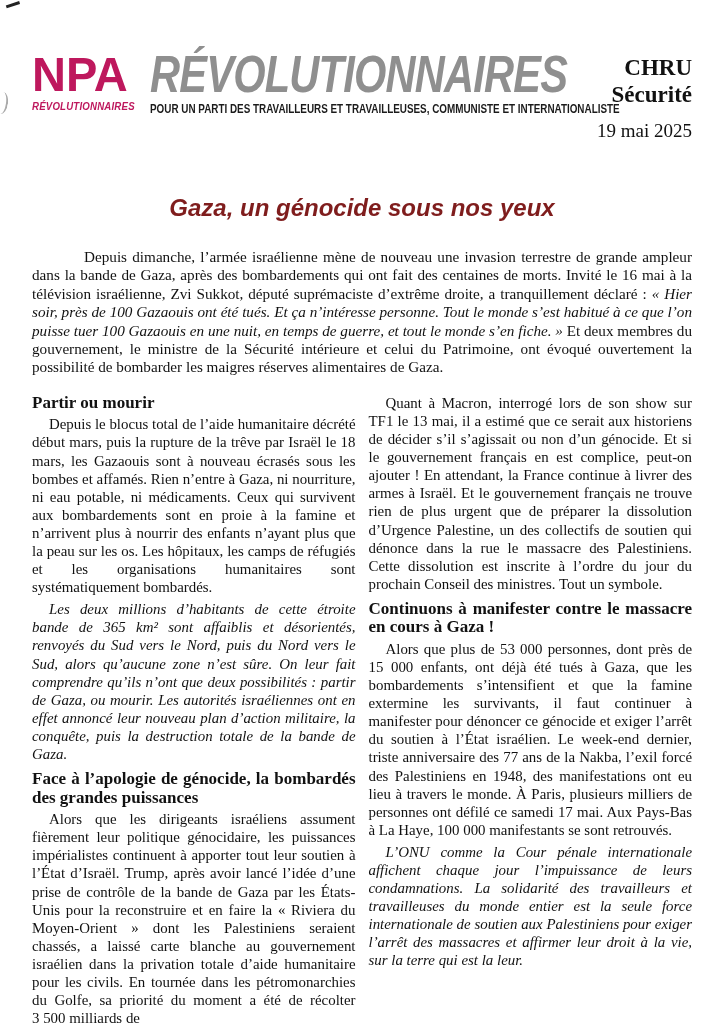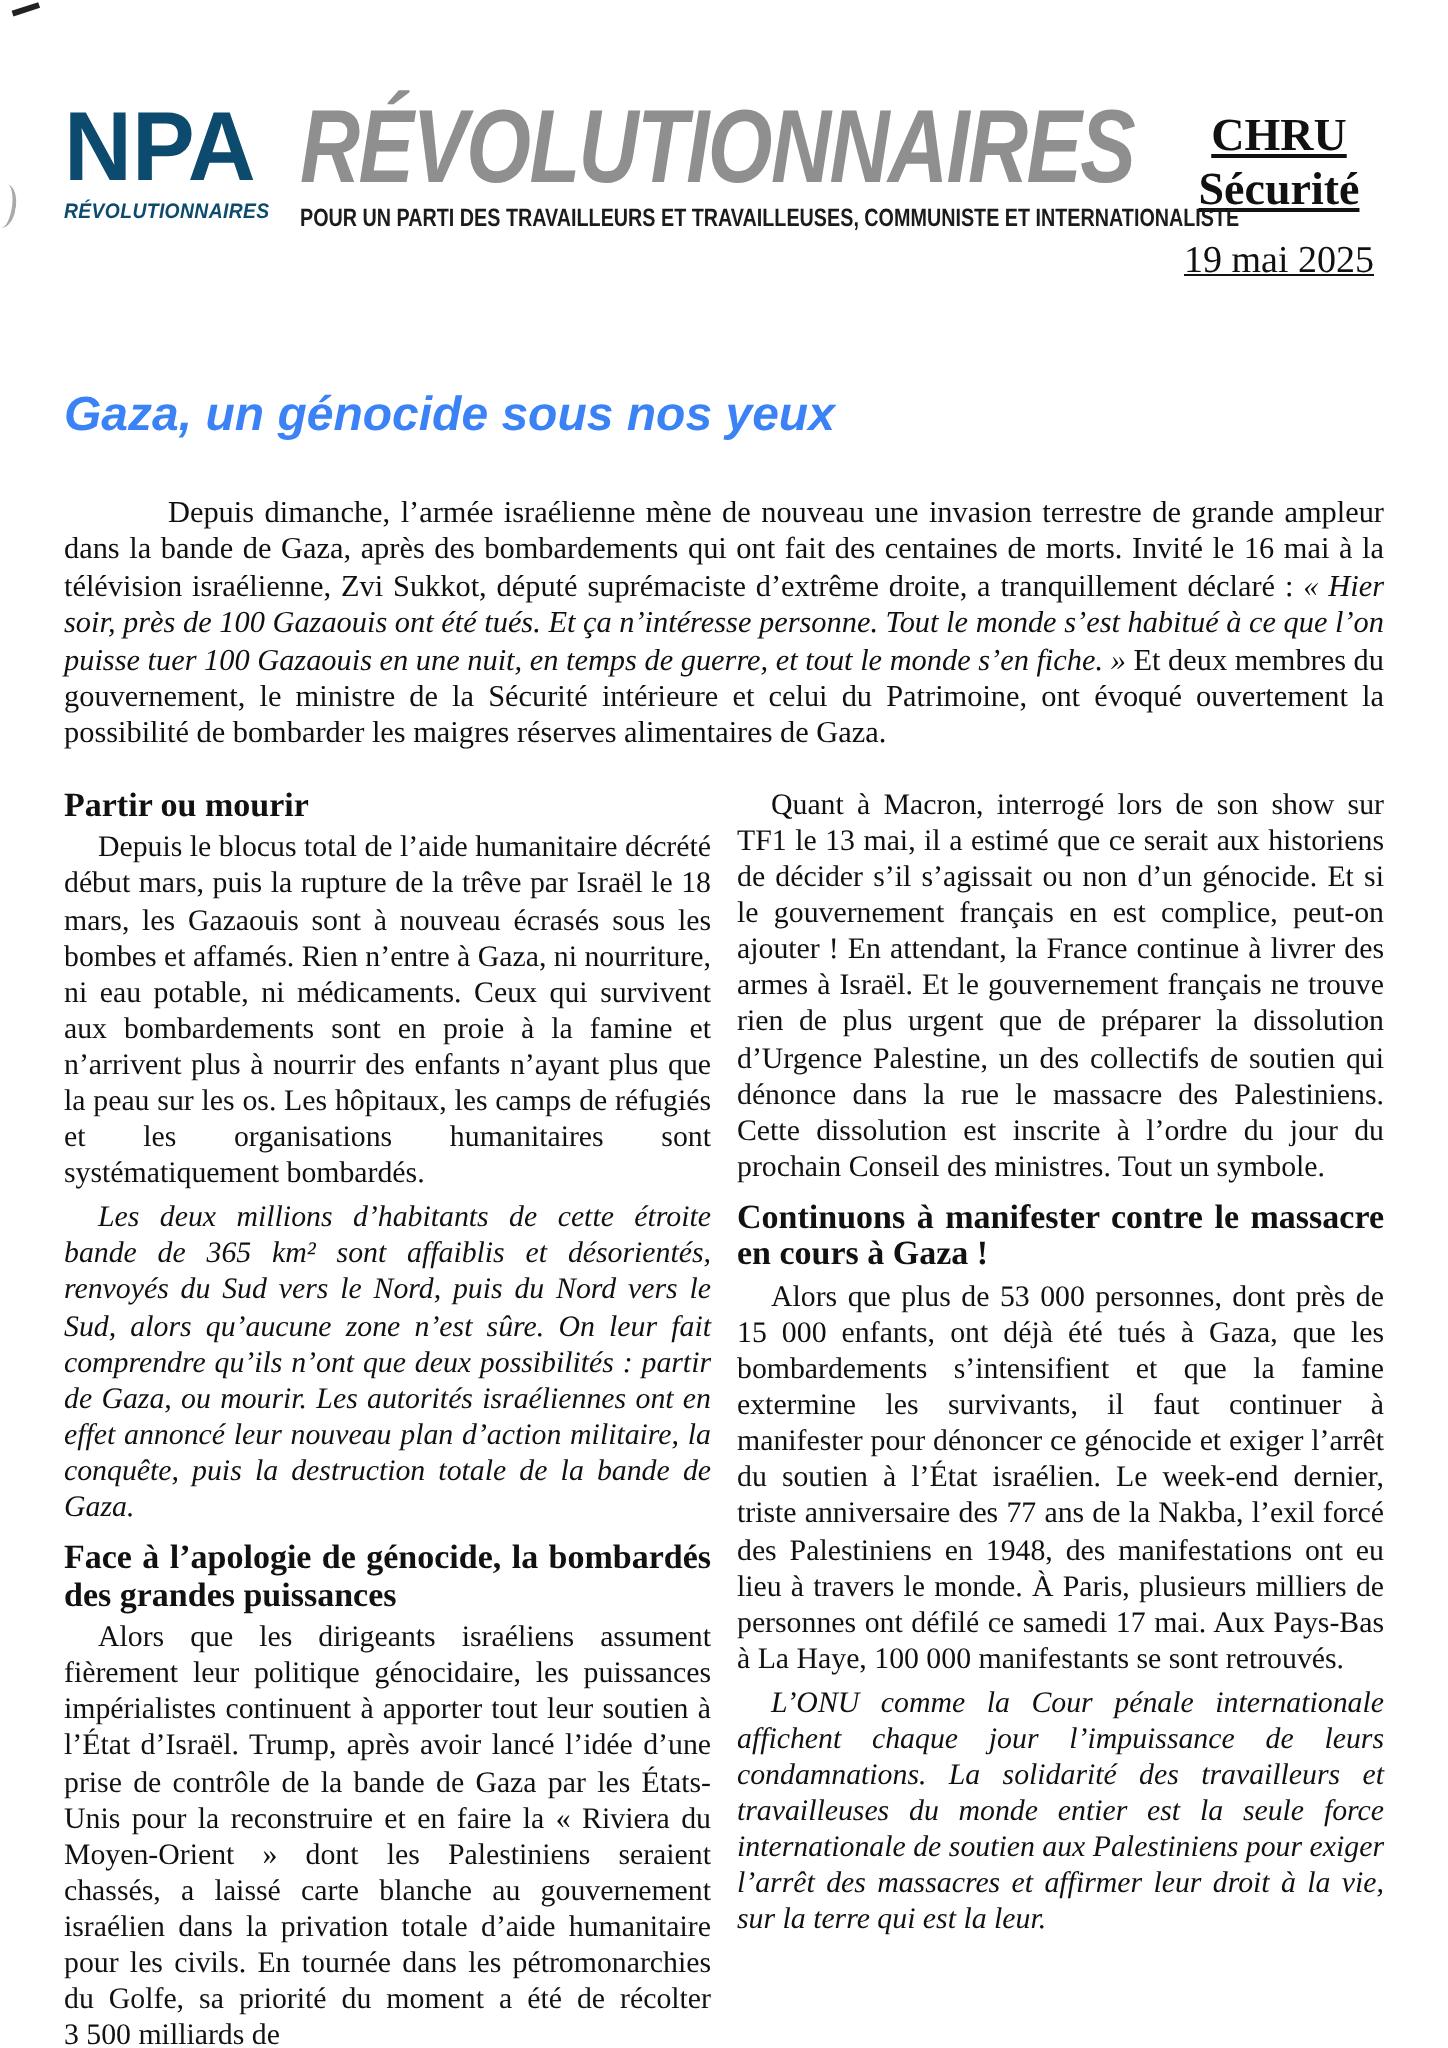"NPA" .logo-block { color: #0c4a6e -> #be185d }
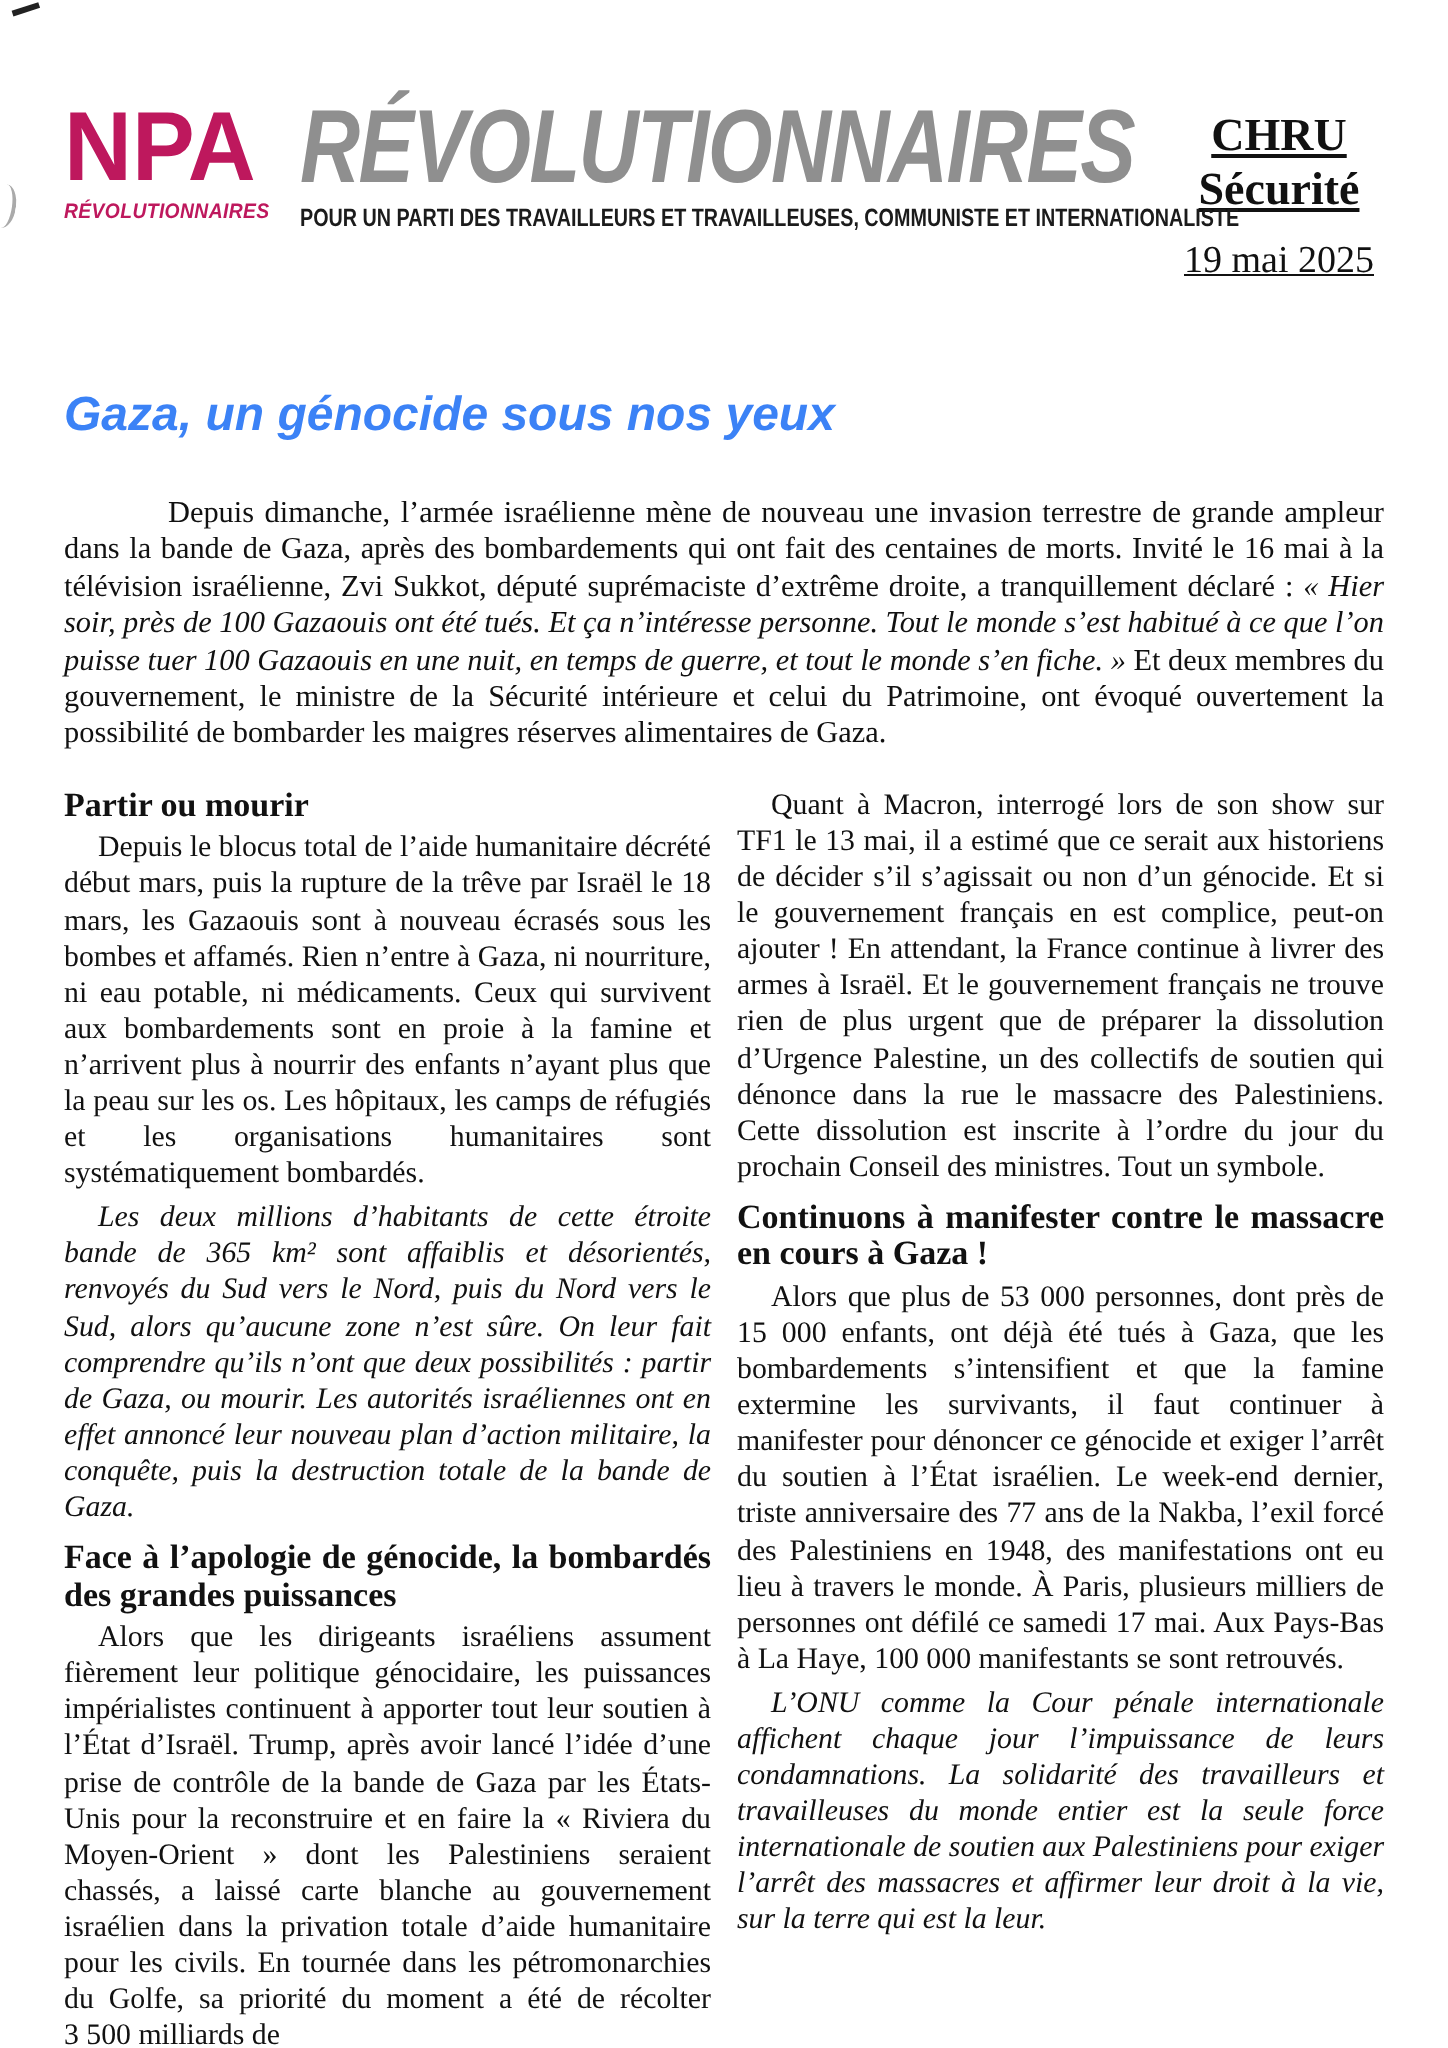"CHRU" .mast-right { text-align: center -> right; text-decoration: underline -> none }
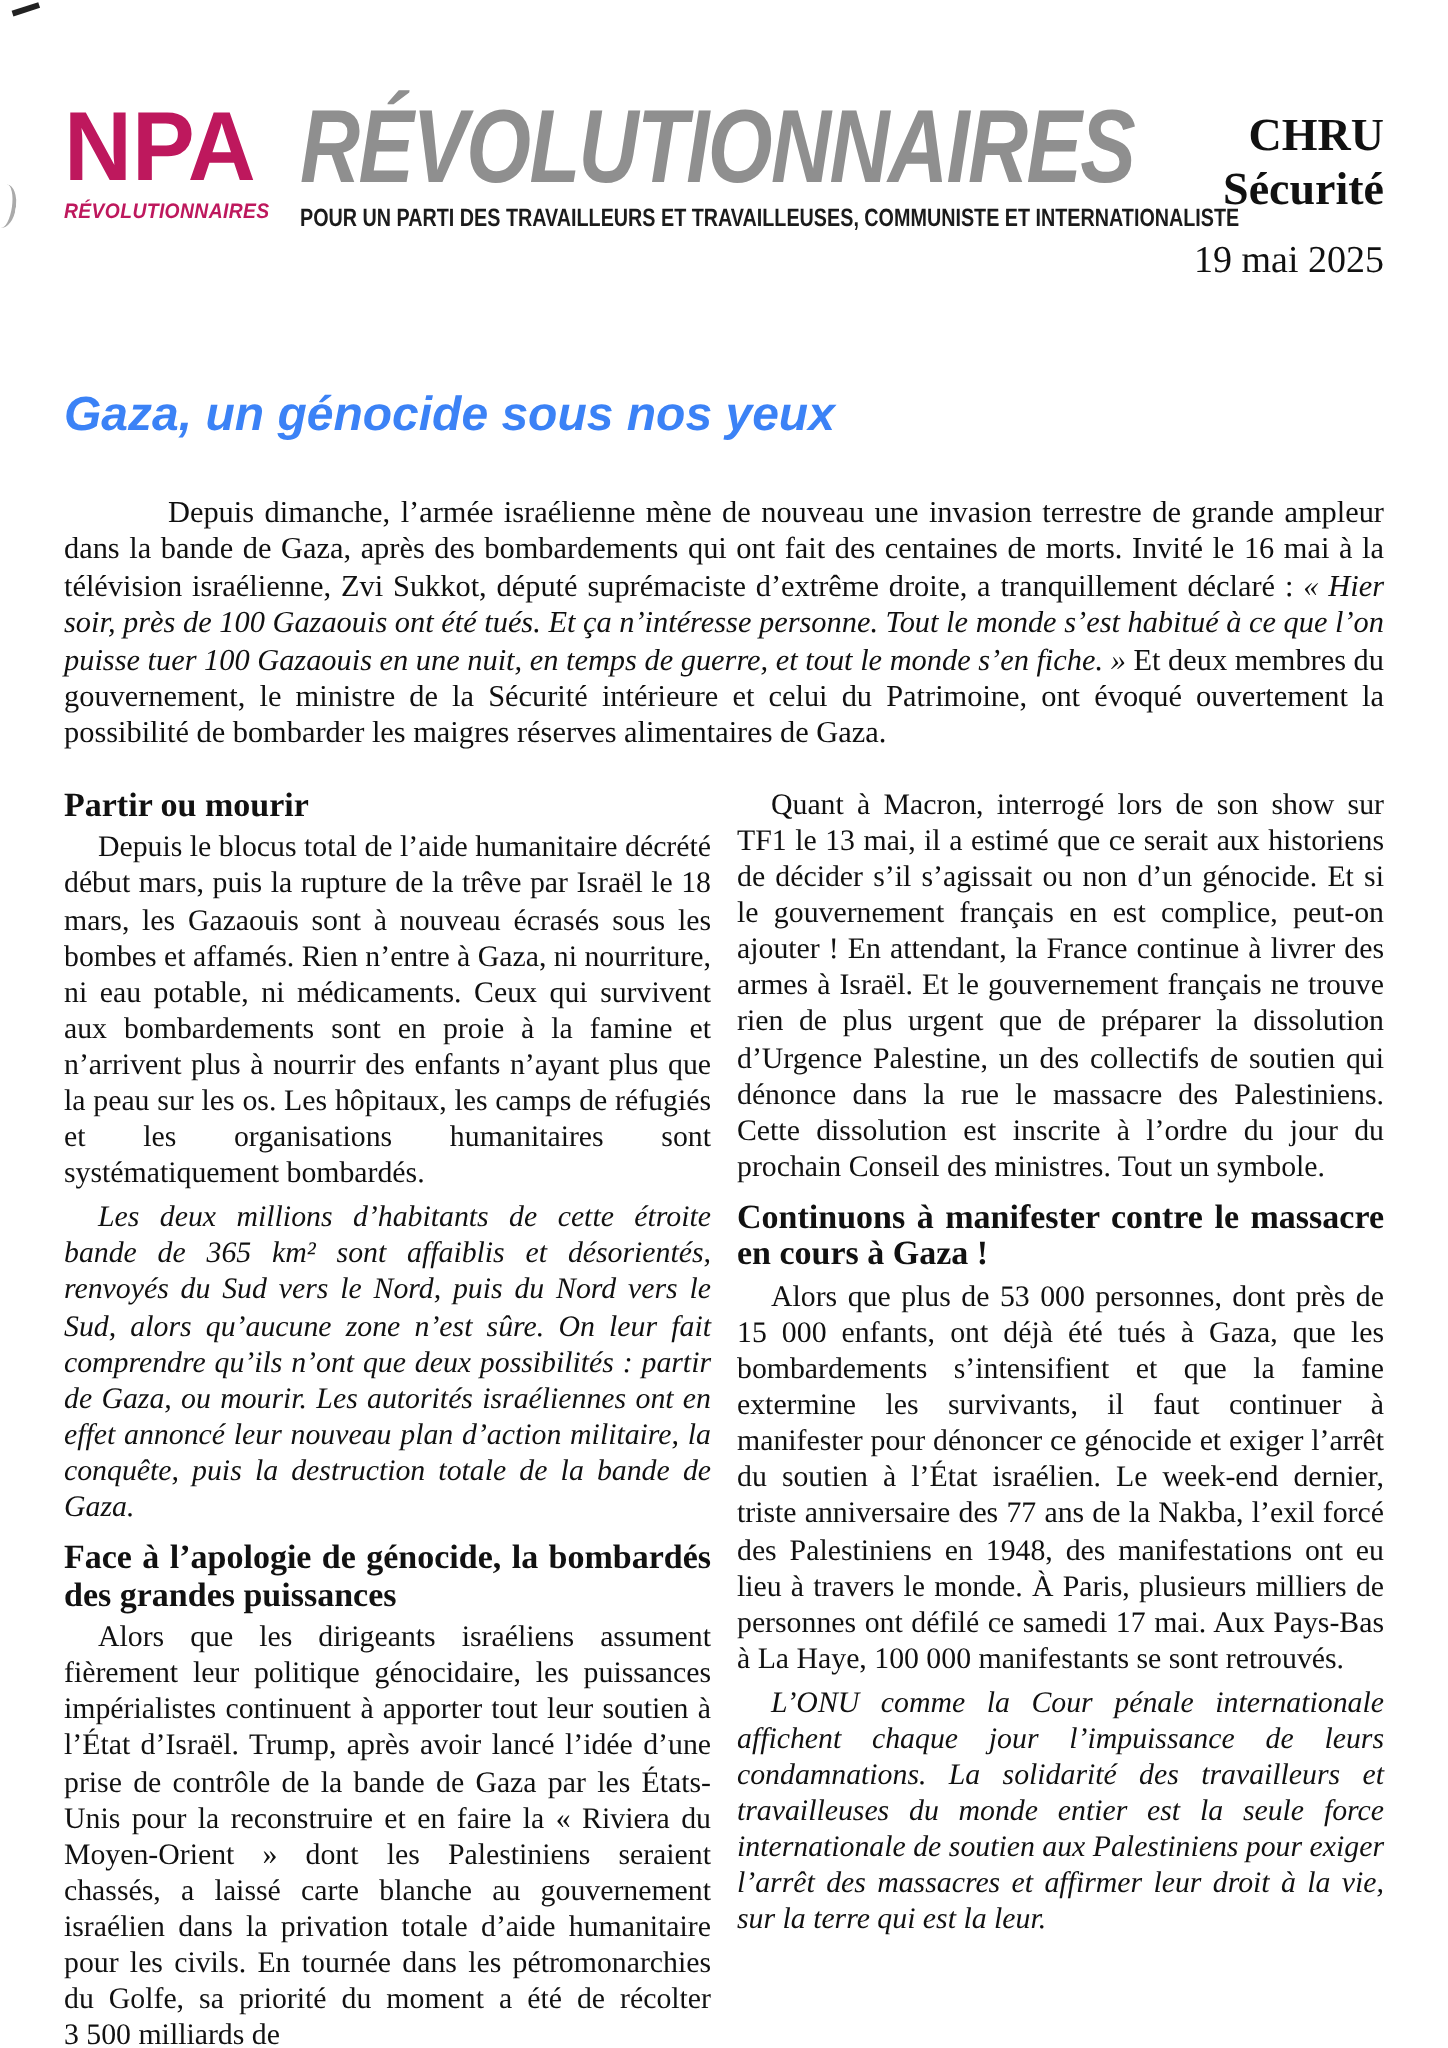"Gaza, un génocide sous nos" .article-title { color: #3b82f6 -> #7f1d1d; text-align: left -> center }
